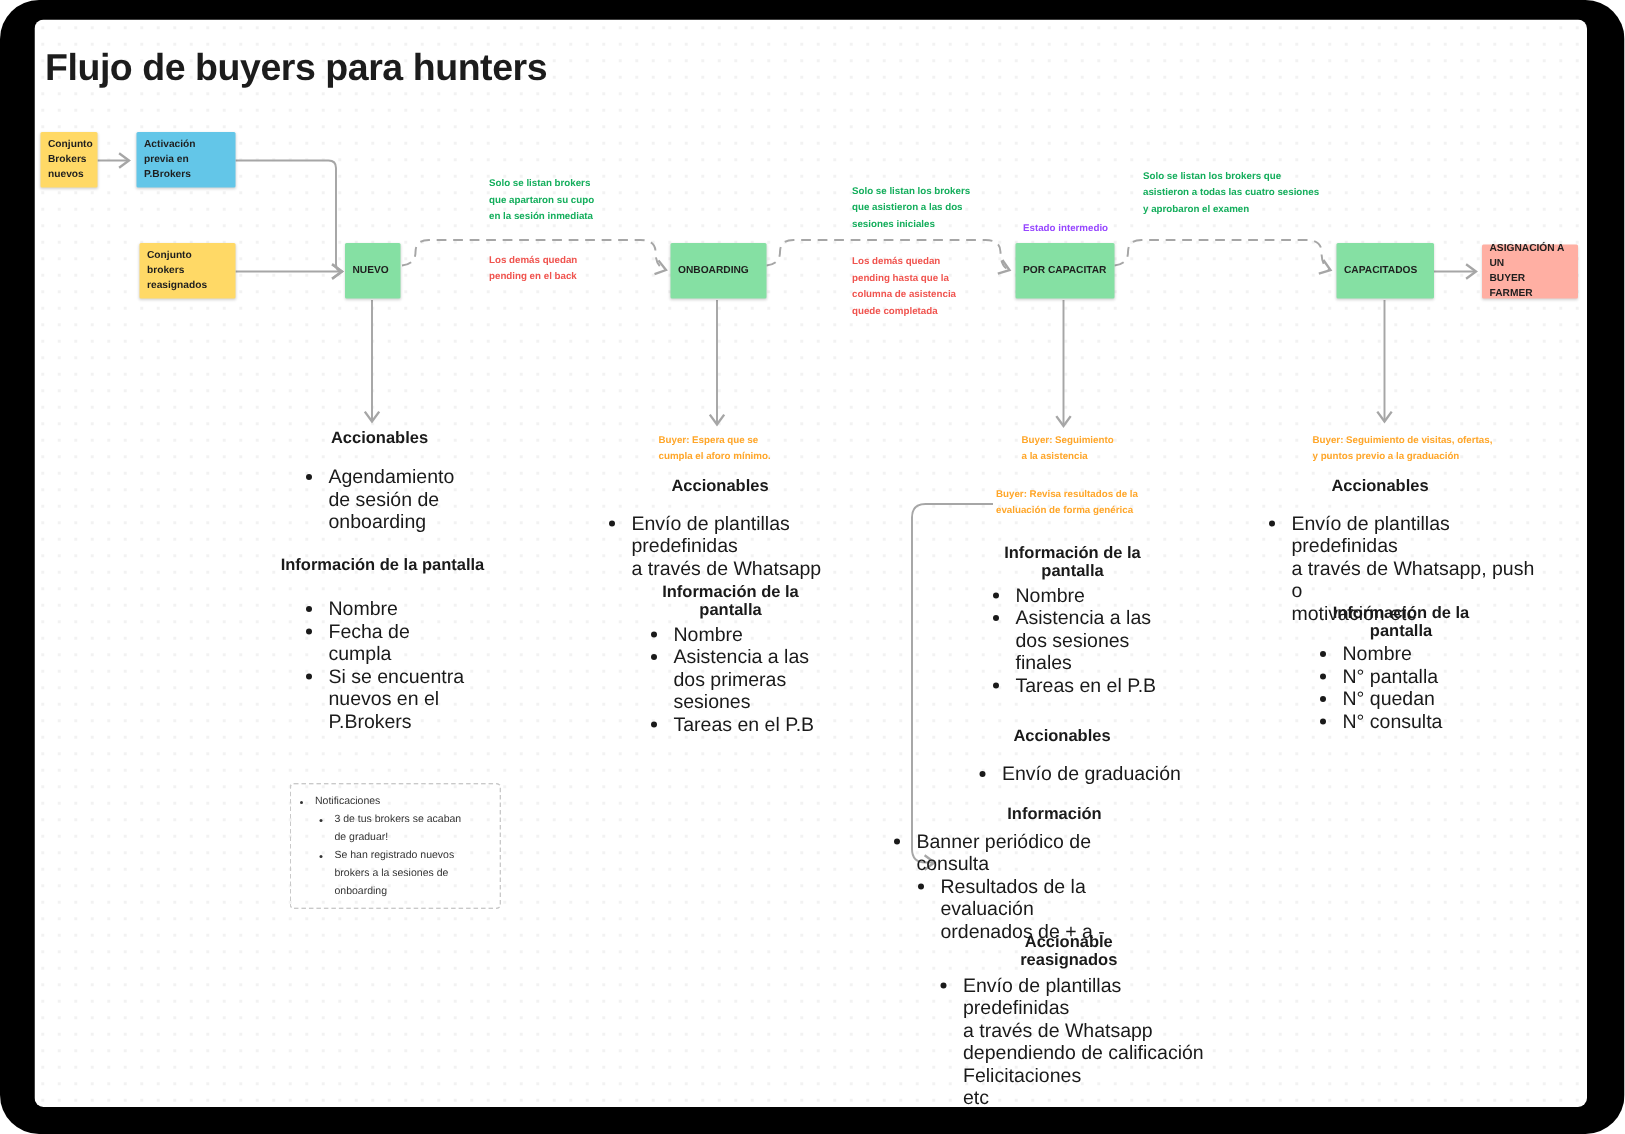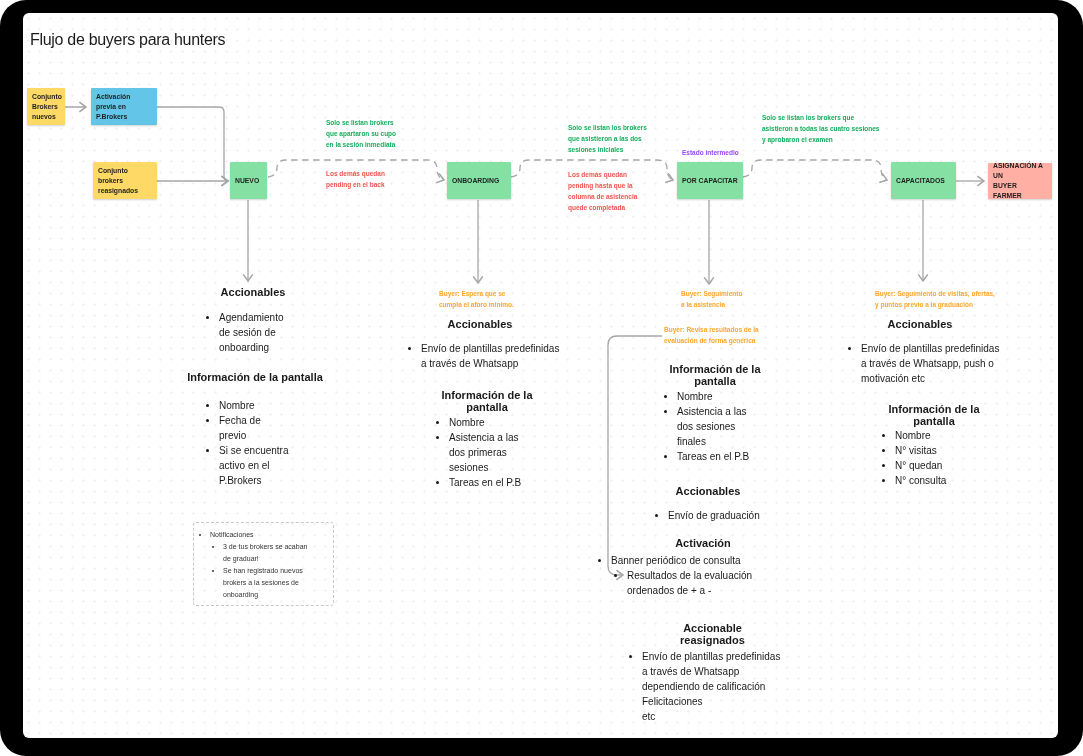"Flujo de buyers para hunters" .title { font-size: 16px -> 25px; font-weight: 400 -> 700 }
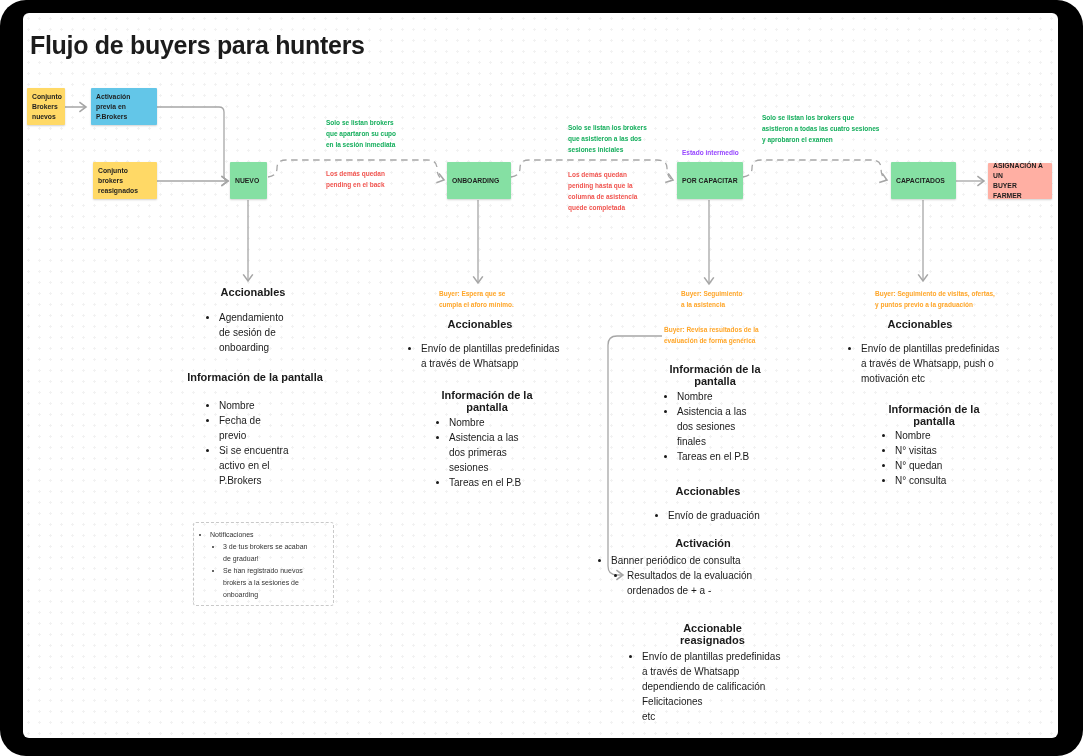"Agendamiento" ul.b { font-size: 10px -> 13px }
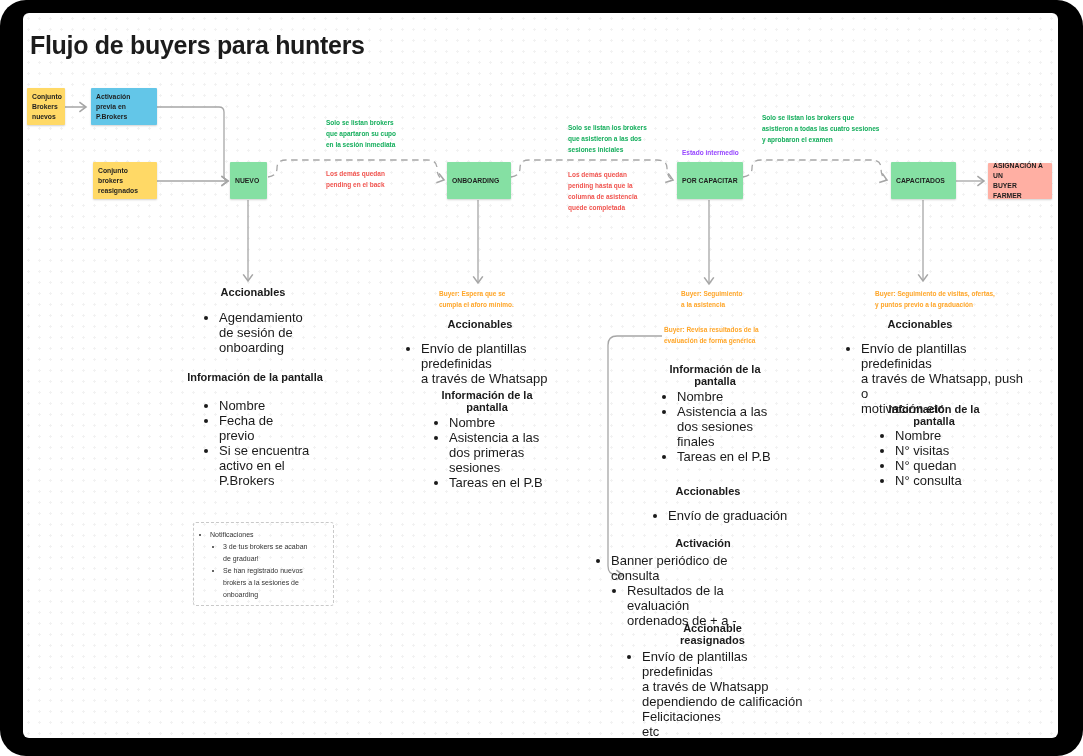"Fecha de" li.pre { text: previo -> cumpla }
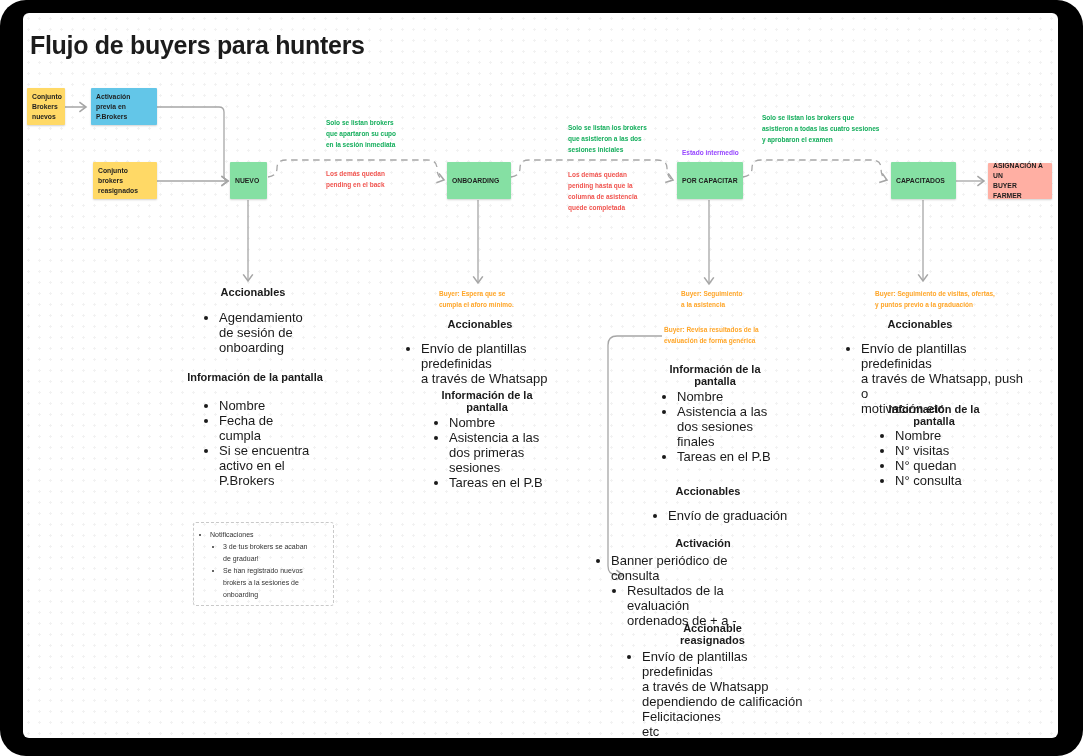"Si se encuentra" li.pre { text: activo -> nuevos }
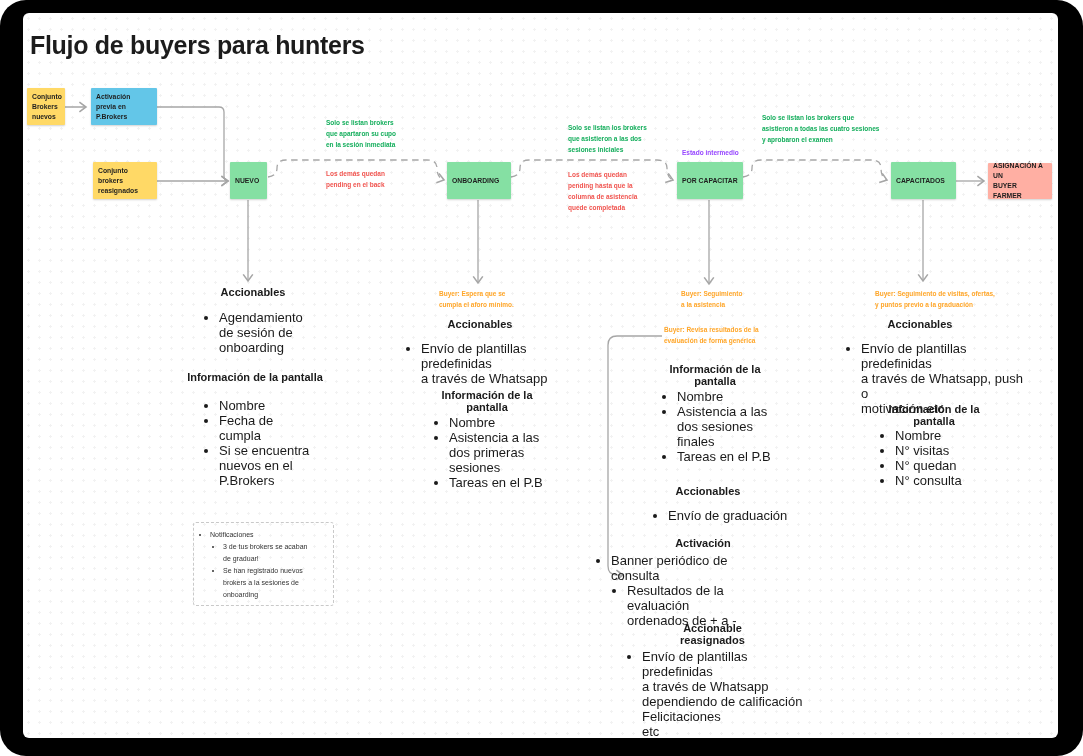"N° visitas" li.pre { text: visitas -> pantalla }
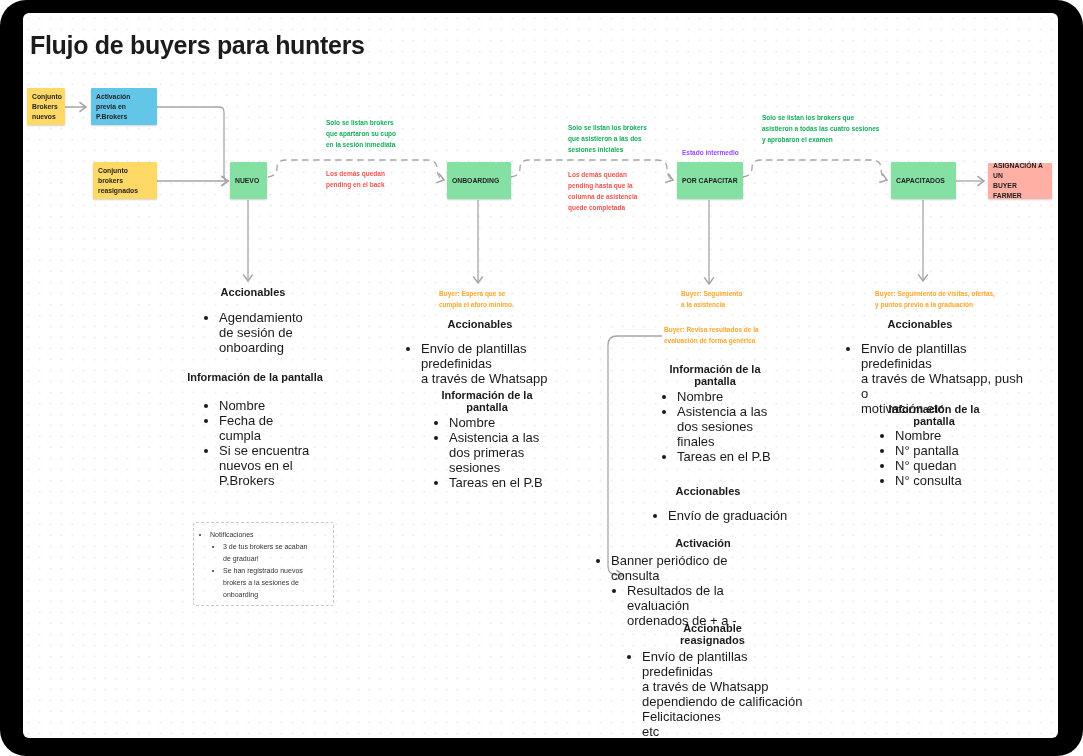"Activación" div.h { text: Activación -> Información }
